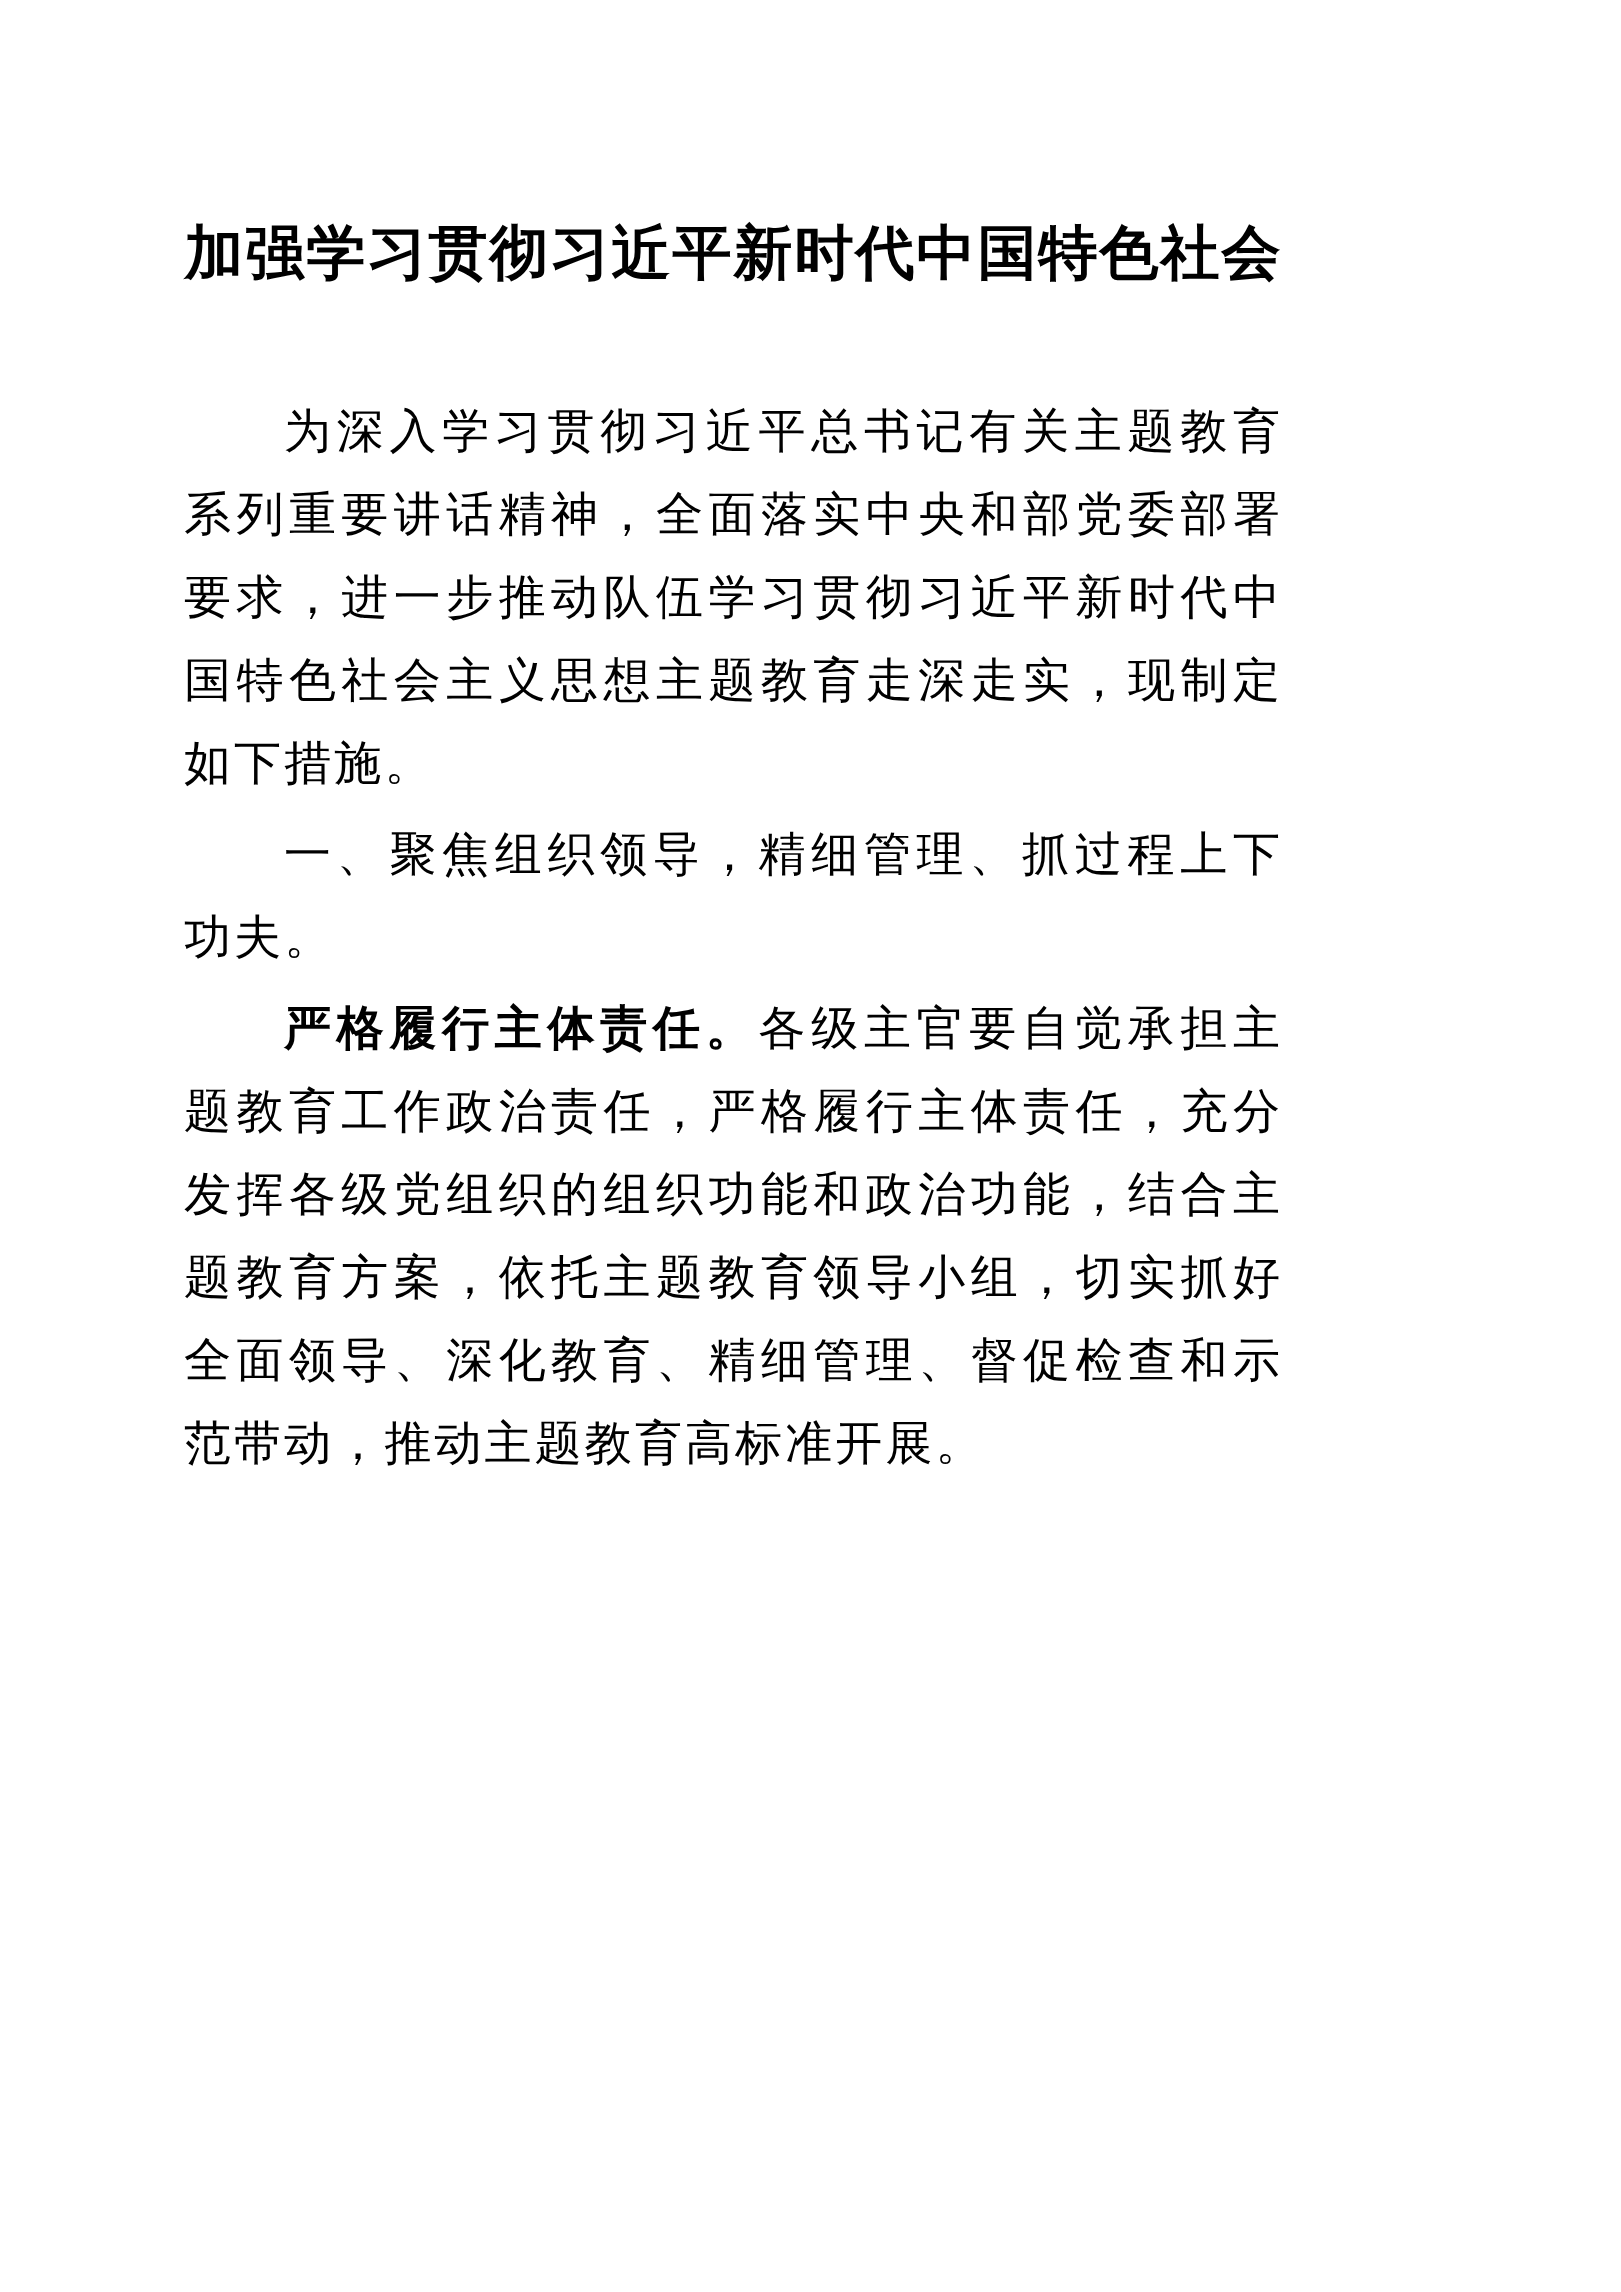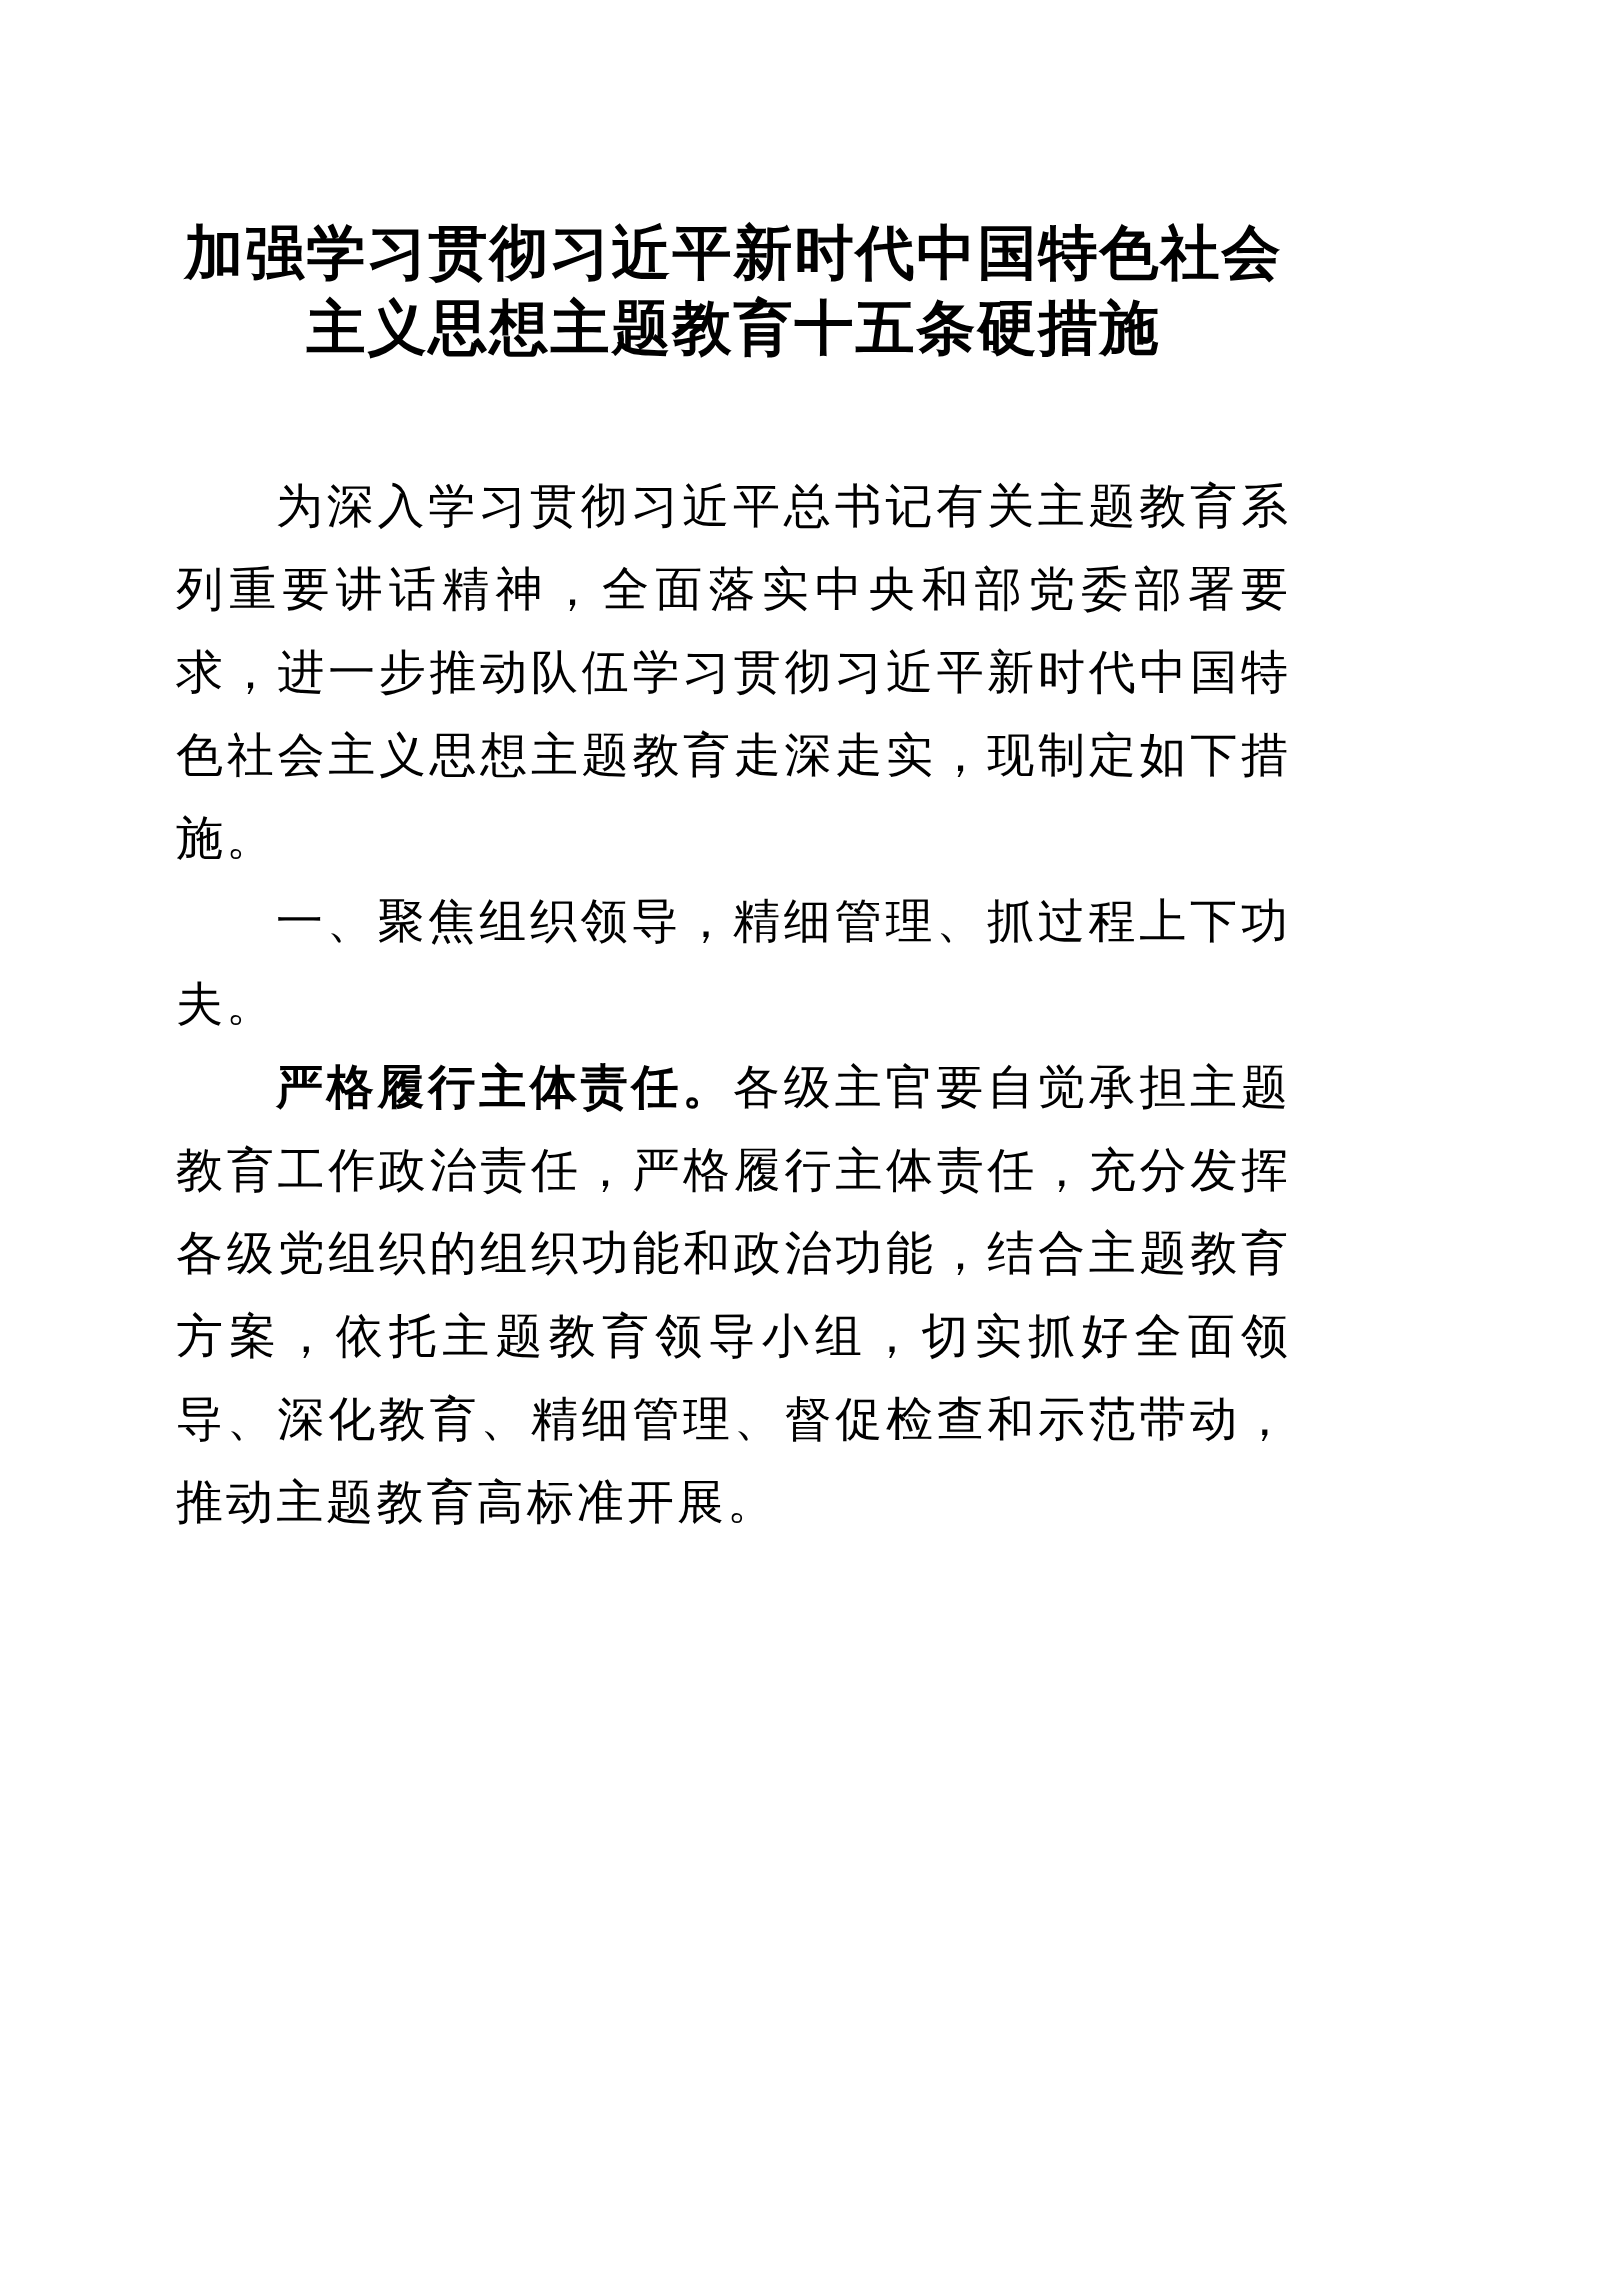"主义思想主题教育十五条硬措施" span.title-line { html: <span>主义思想主题教育十五条硬措施</span> -> none }
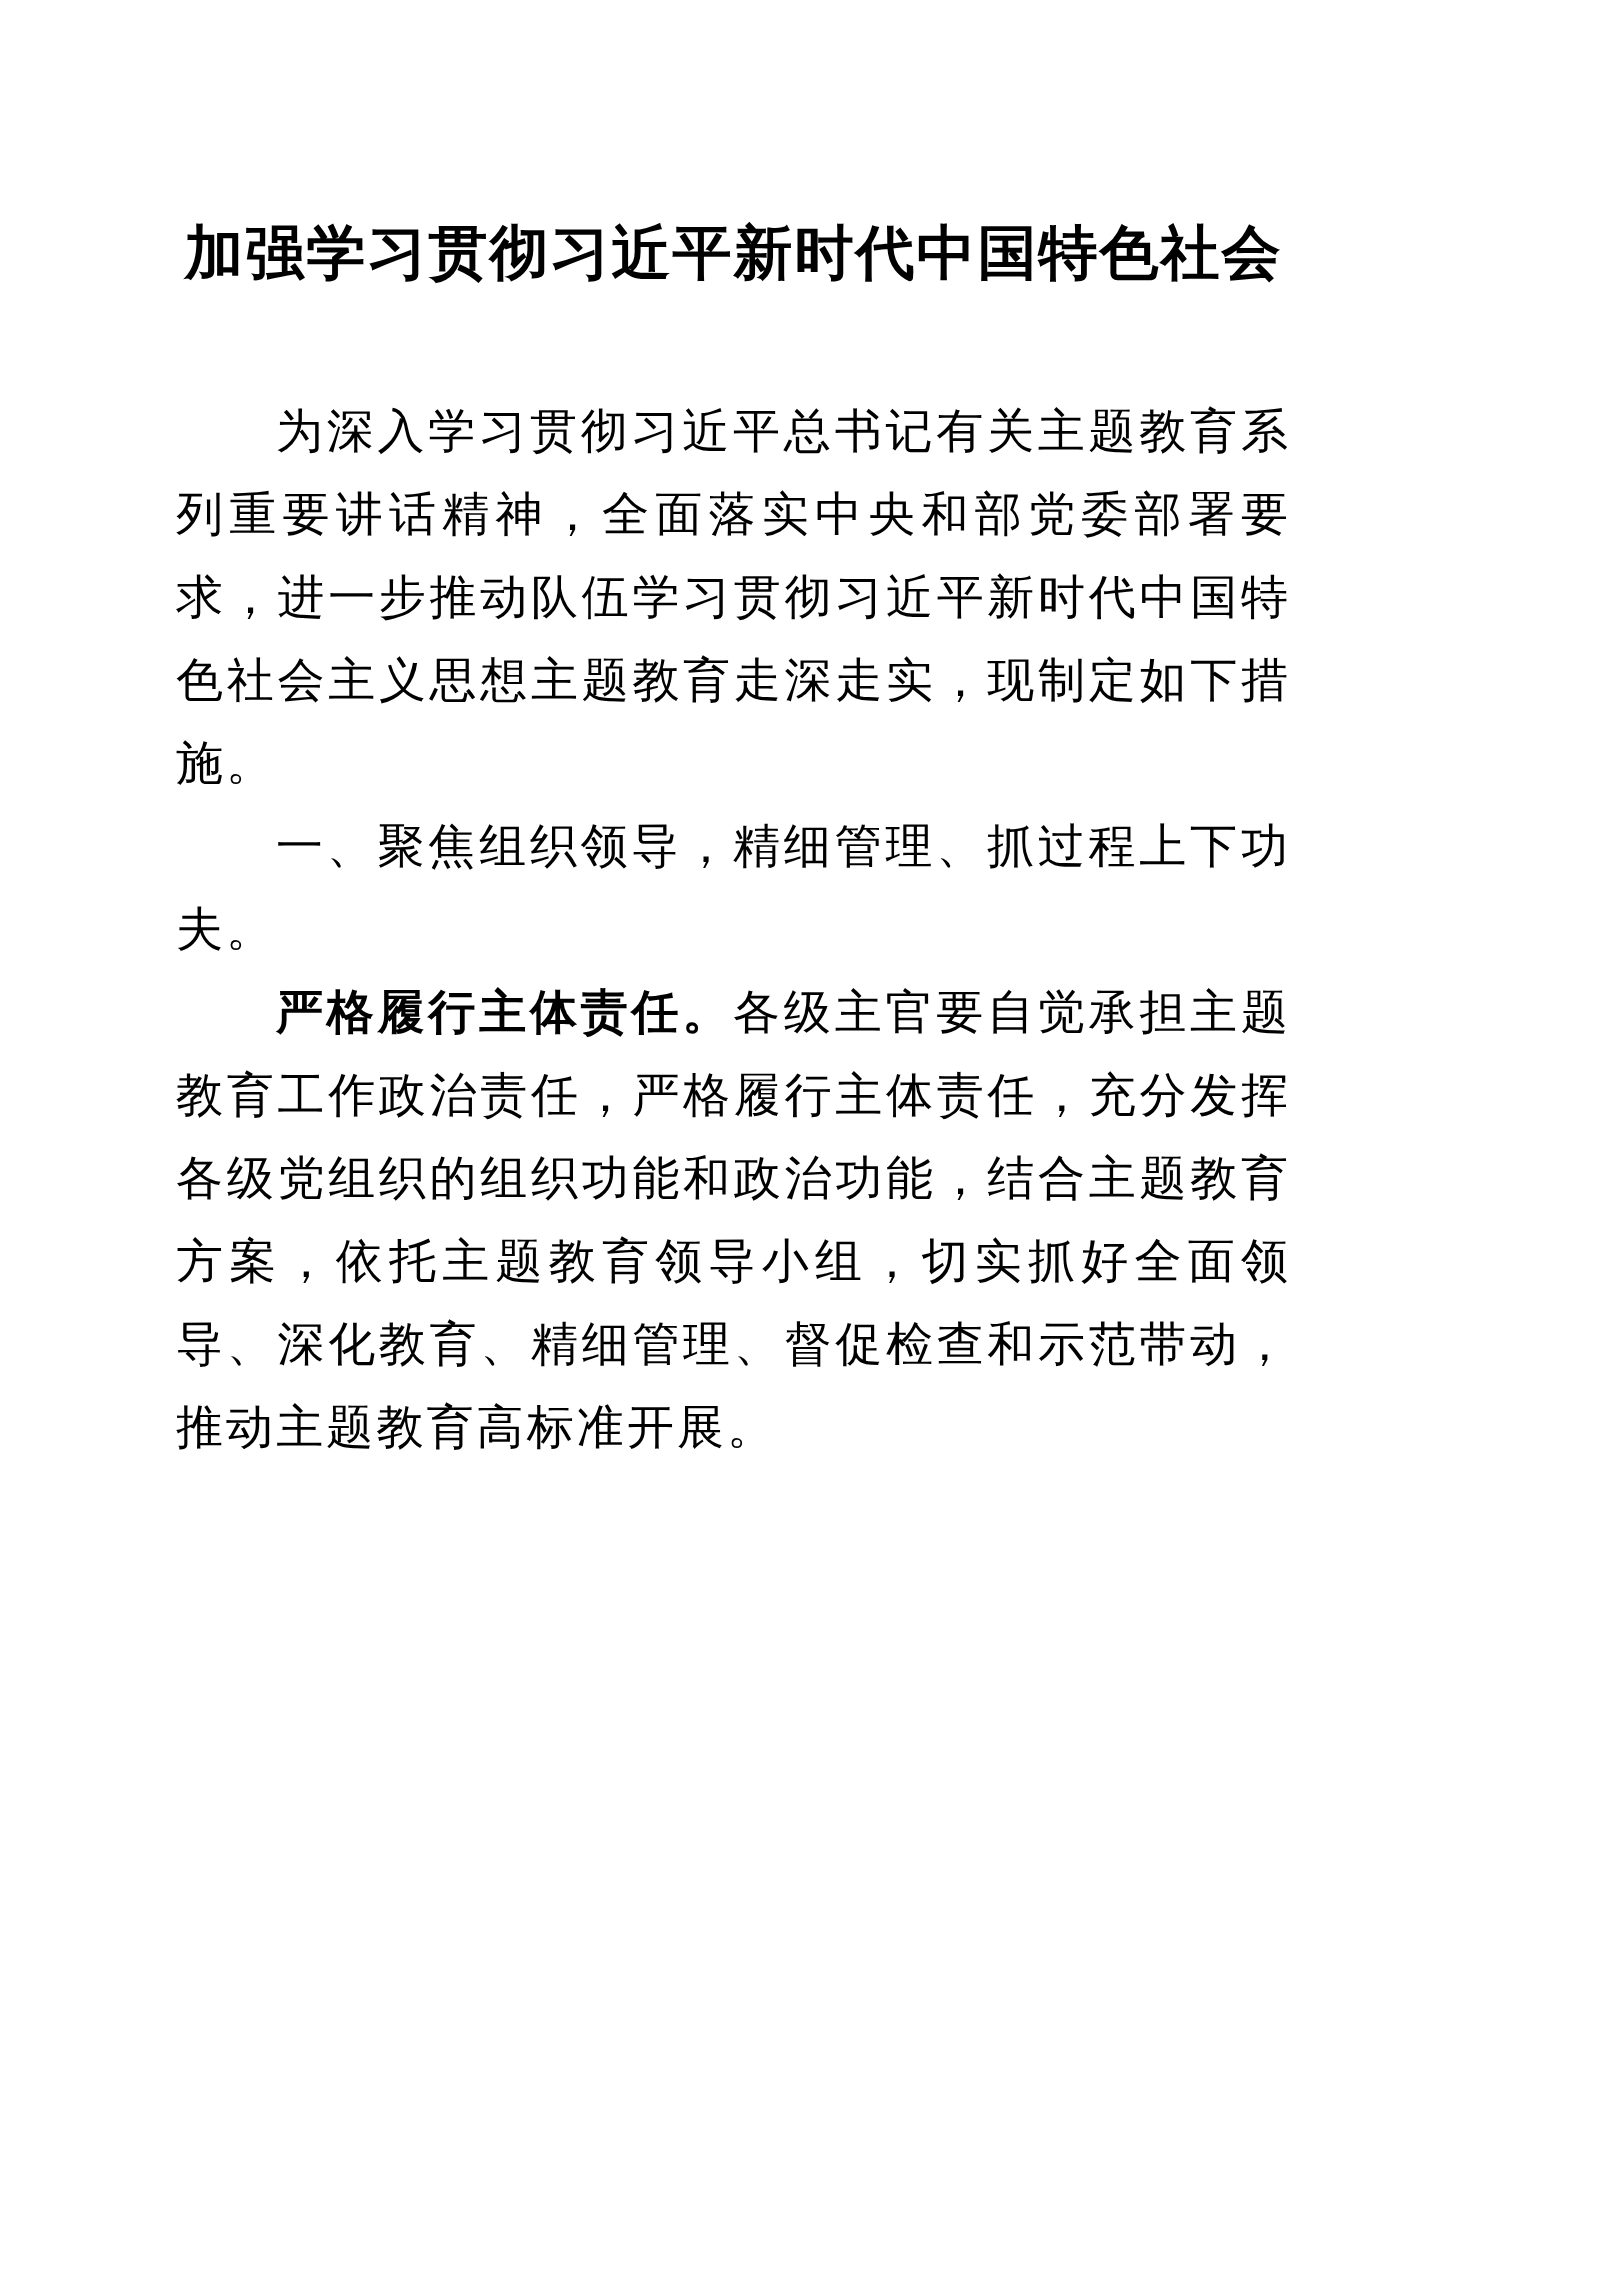"为深入学习贯彻习近平总书记有关主题教育系列重要讲话精神，全面落实中央和部党委部署" .para { margin: 0 -> 8px }
